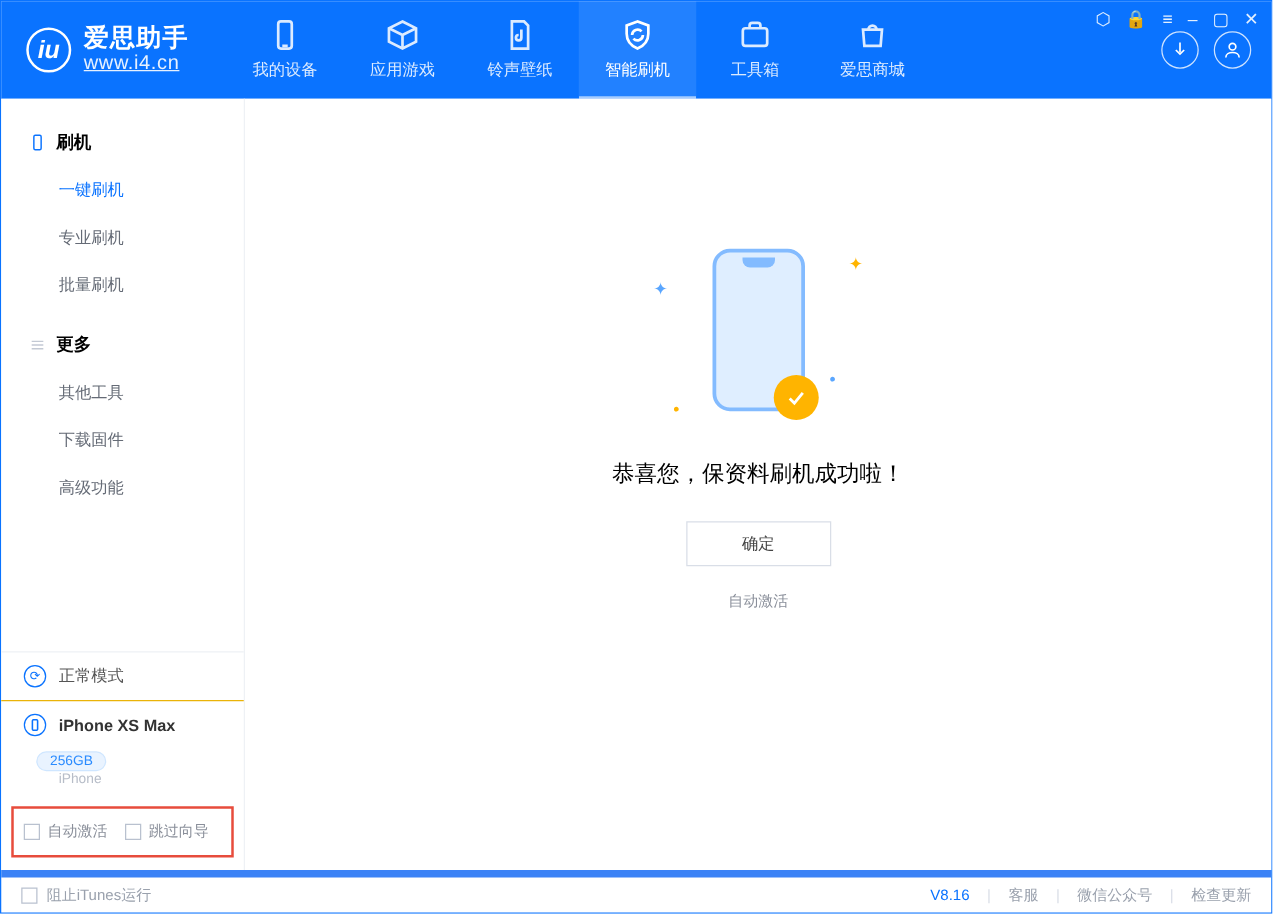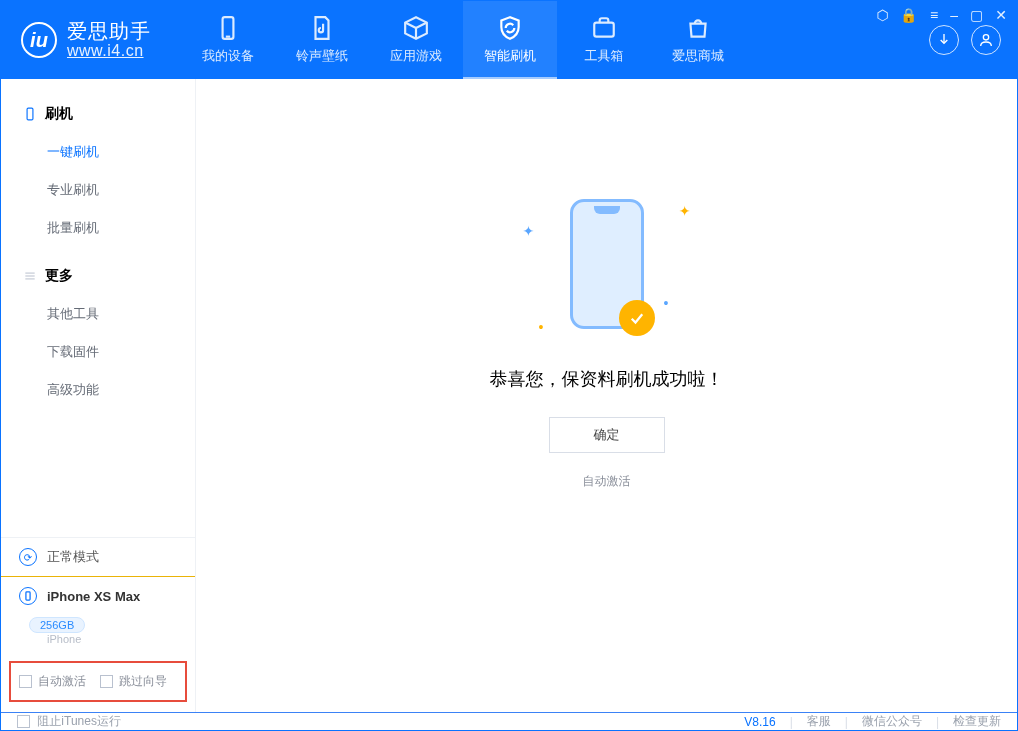"爱思助手" .logo-text .big { font-weight: 400 -> 700 }
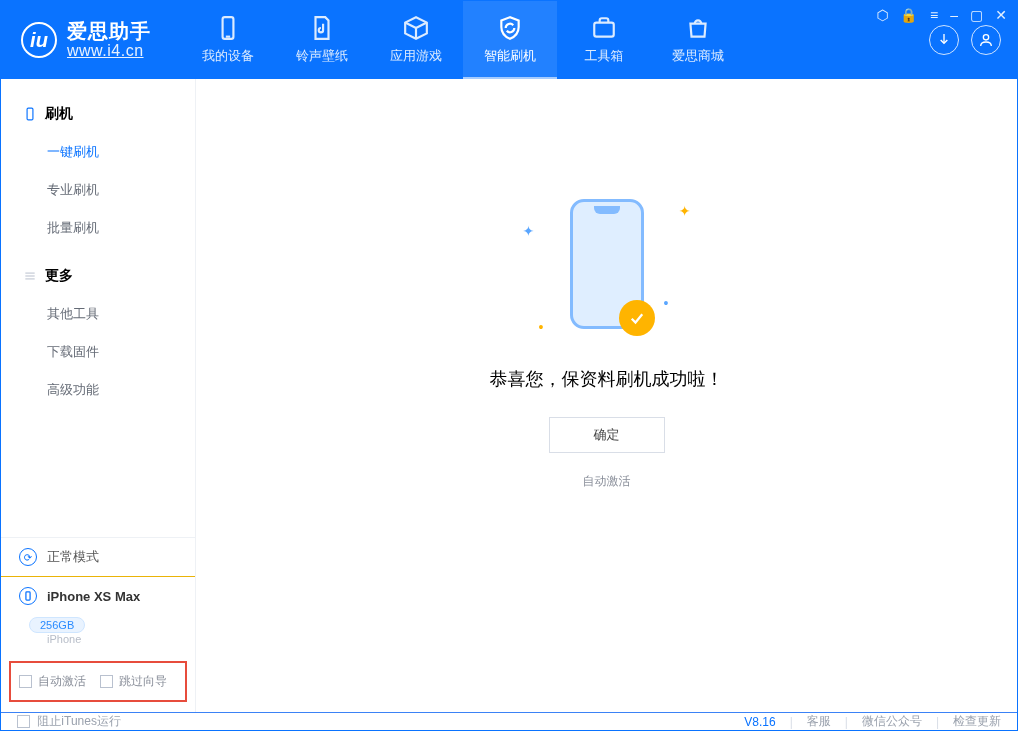"铃声壁纸" div.nav-item { order: before "应用游戏" -> after "应用游戏" }
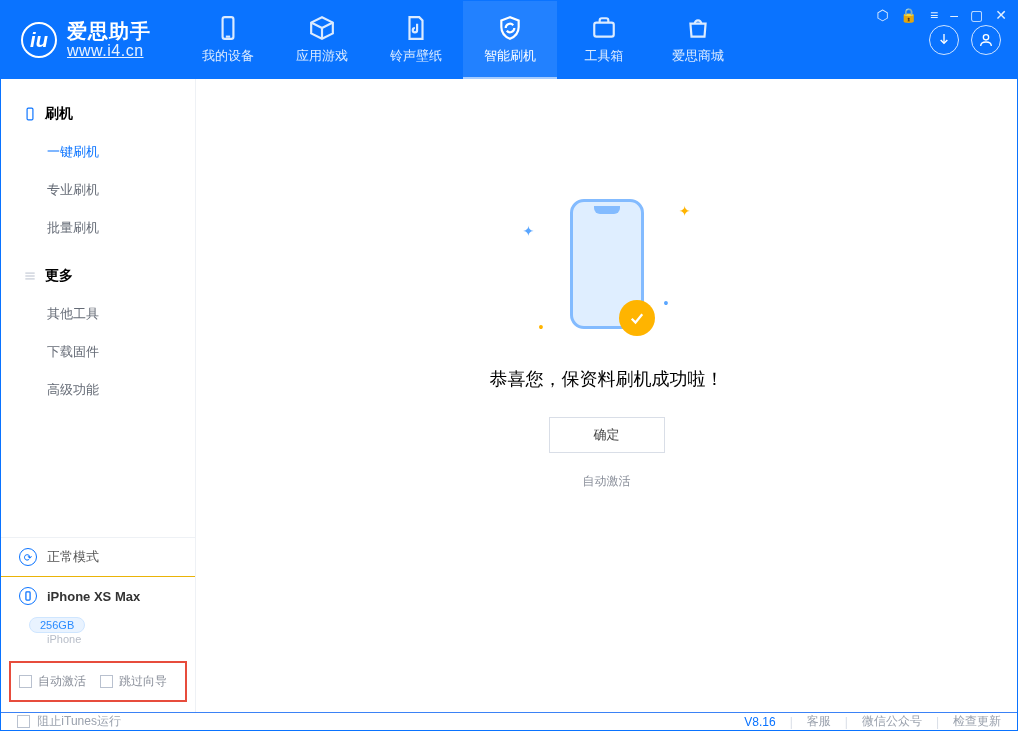"阻止iTunes运行" .statusbar { border-top: 1px solid #3b82f6 -> 6px solid #3b82f6; height: 18px -> 34px }
